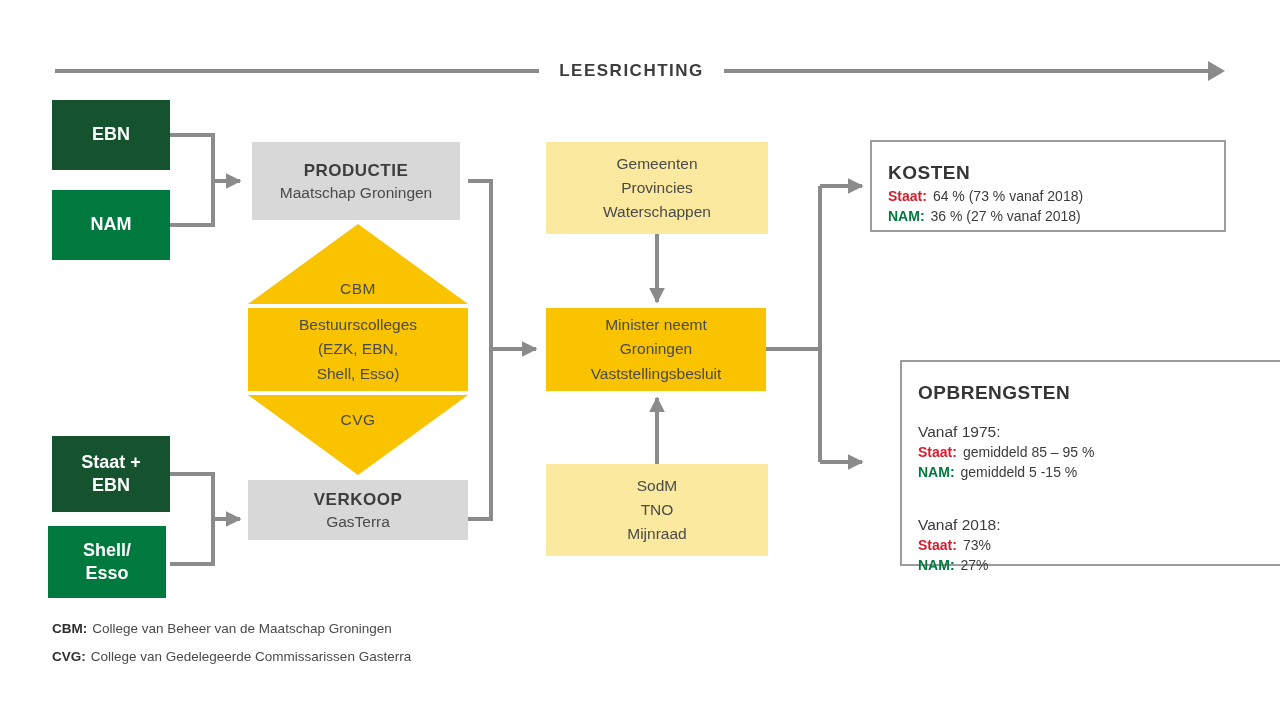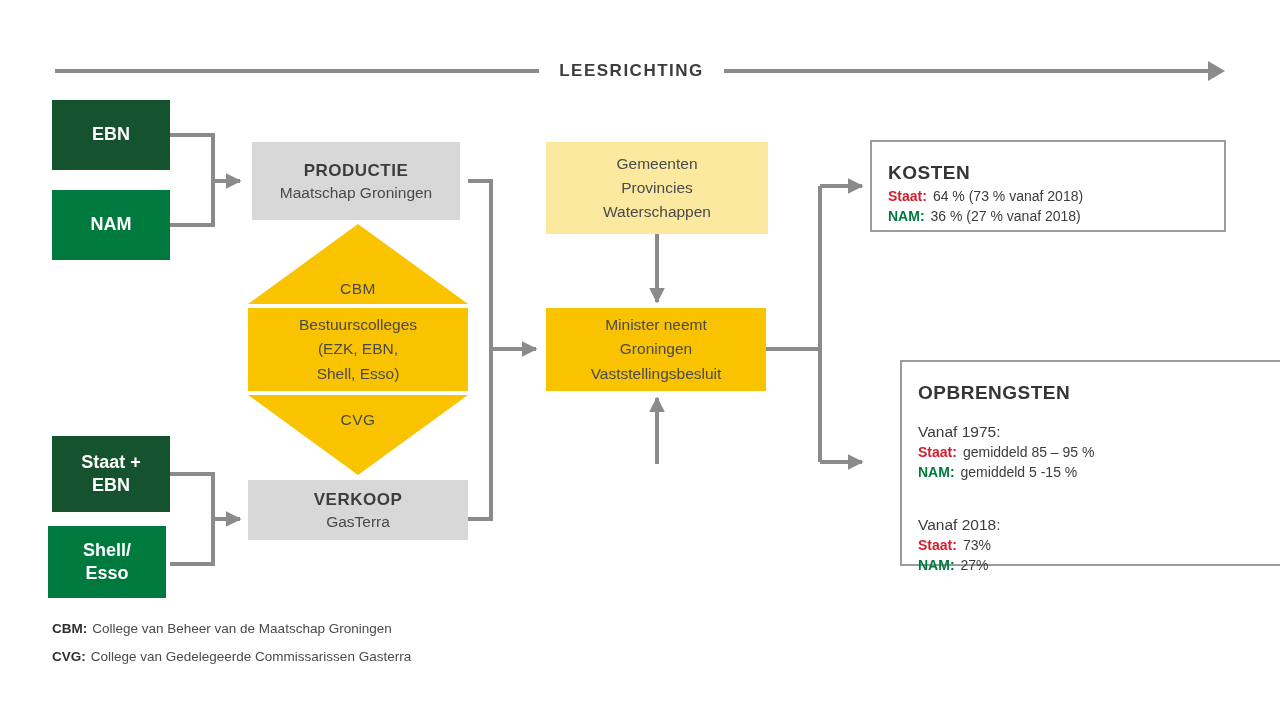"SodM" div.box { html: none -> <div> <div>SodM TNO Mijnraad</div> </div> }
